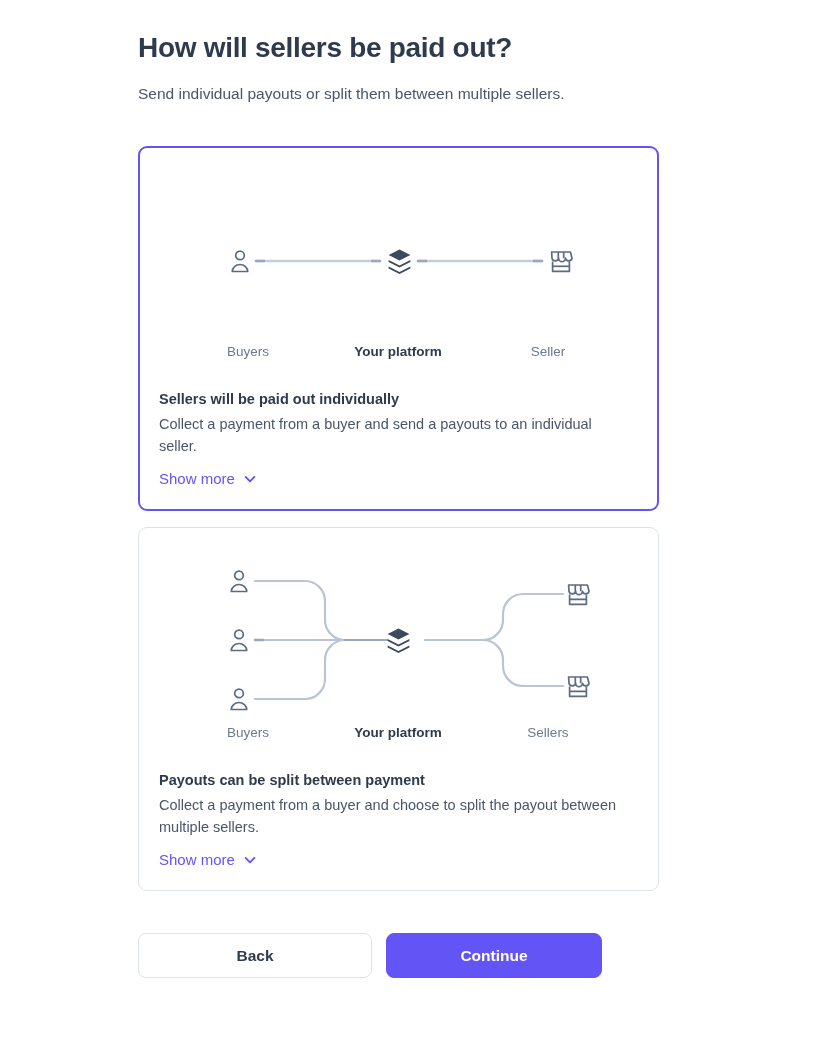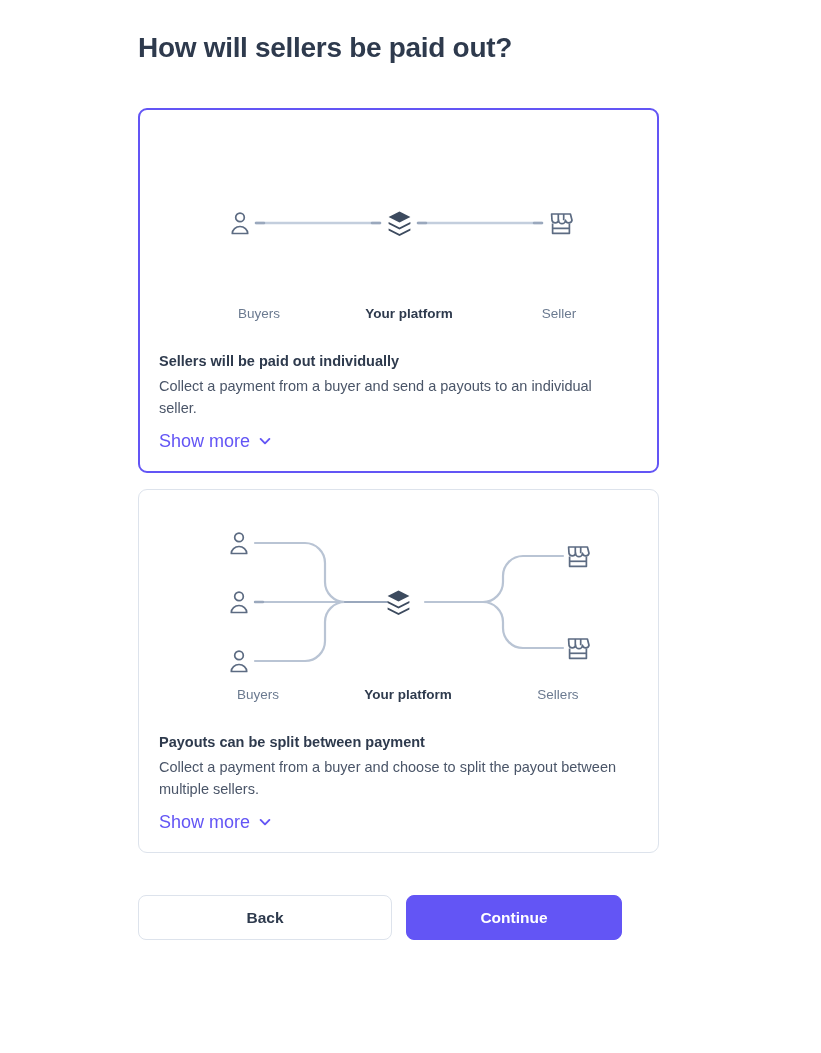"Send individual payouts or split" p.page-subtitle { html: none -> <p>Send individual payouts or split them between multiple sellers.</p> }
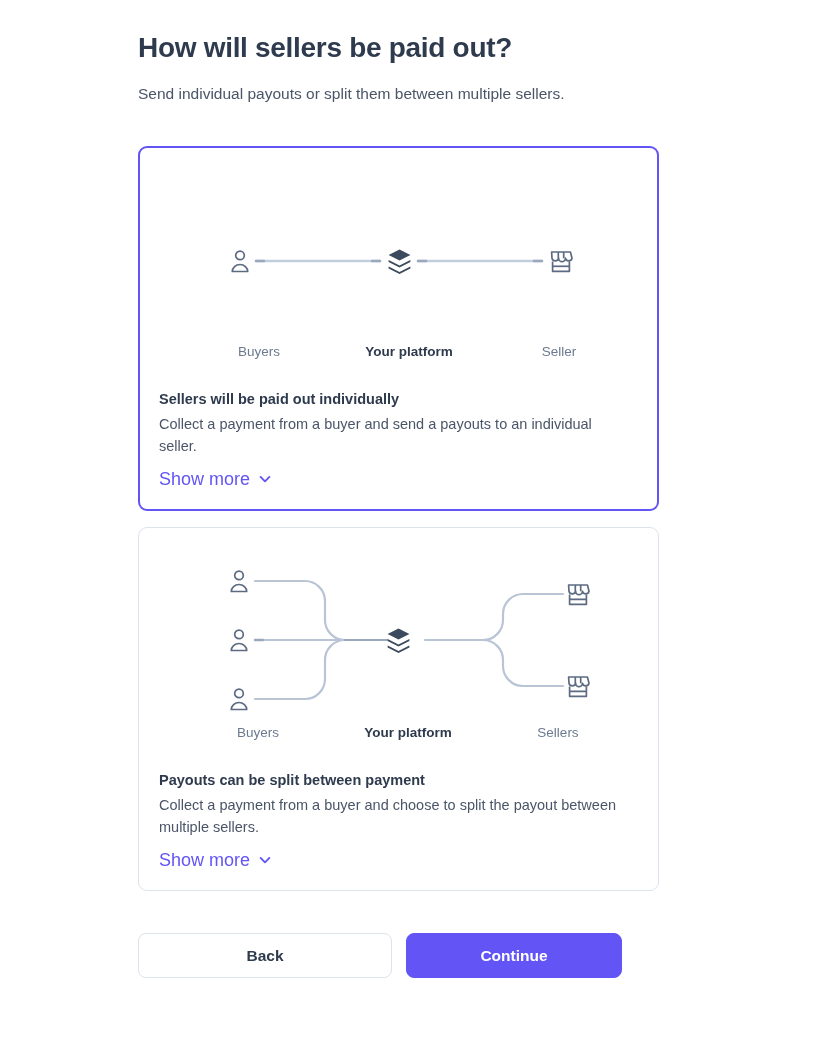"Buyers" .figure-labels { justify-content: space-between -> center }
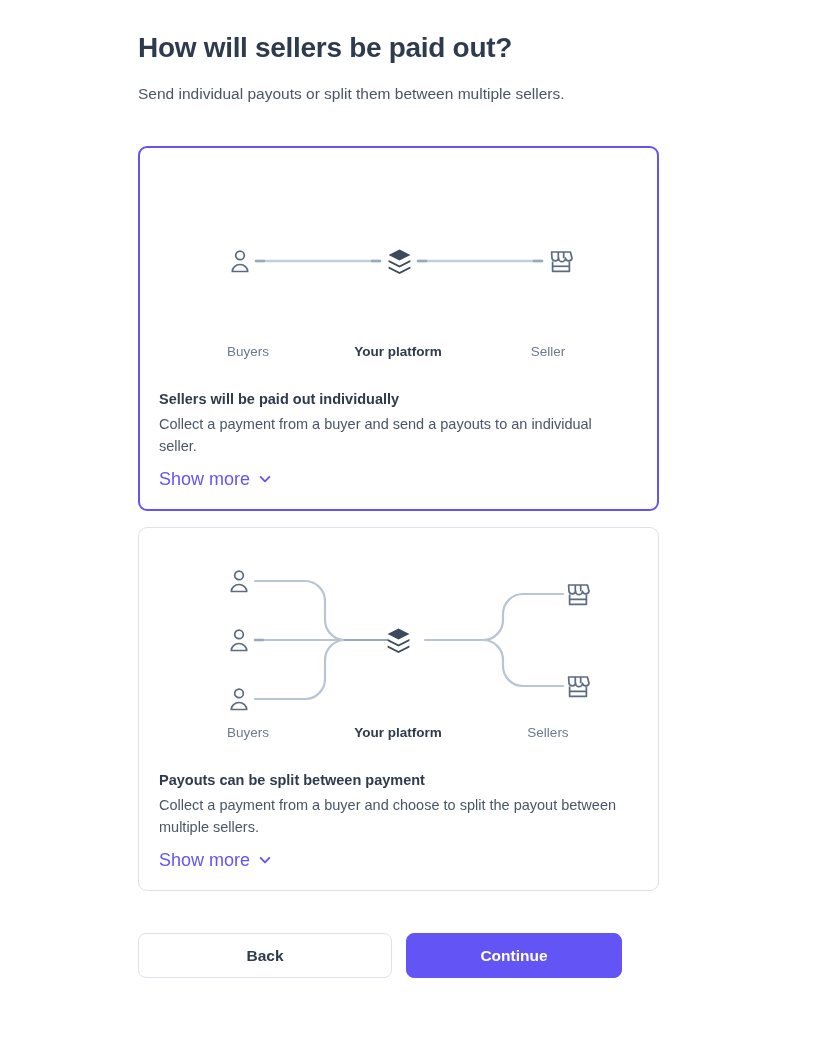"Show more" .show-more { font-size: 18px -> 15px }
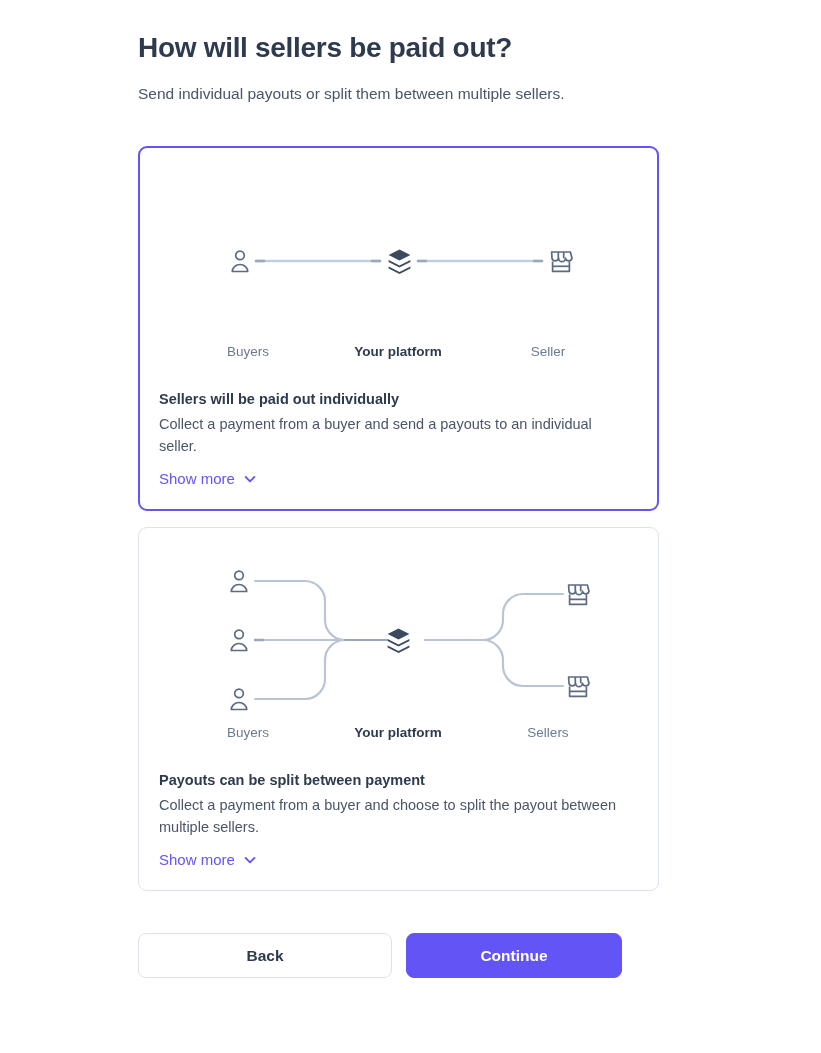"Back" .btn-back { width: 254px -> 234px }
